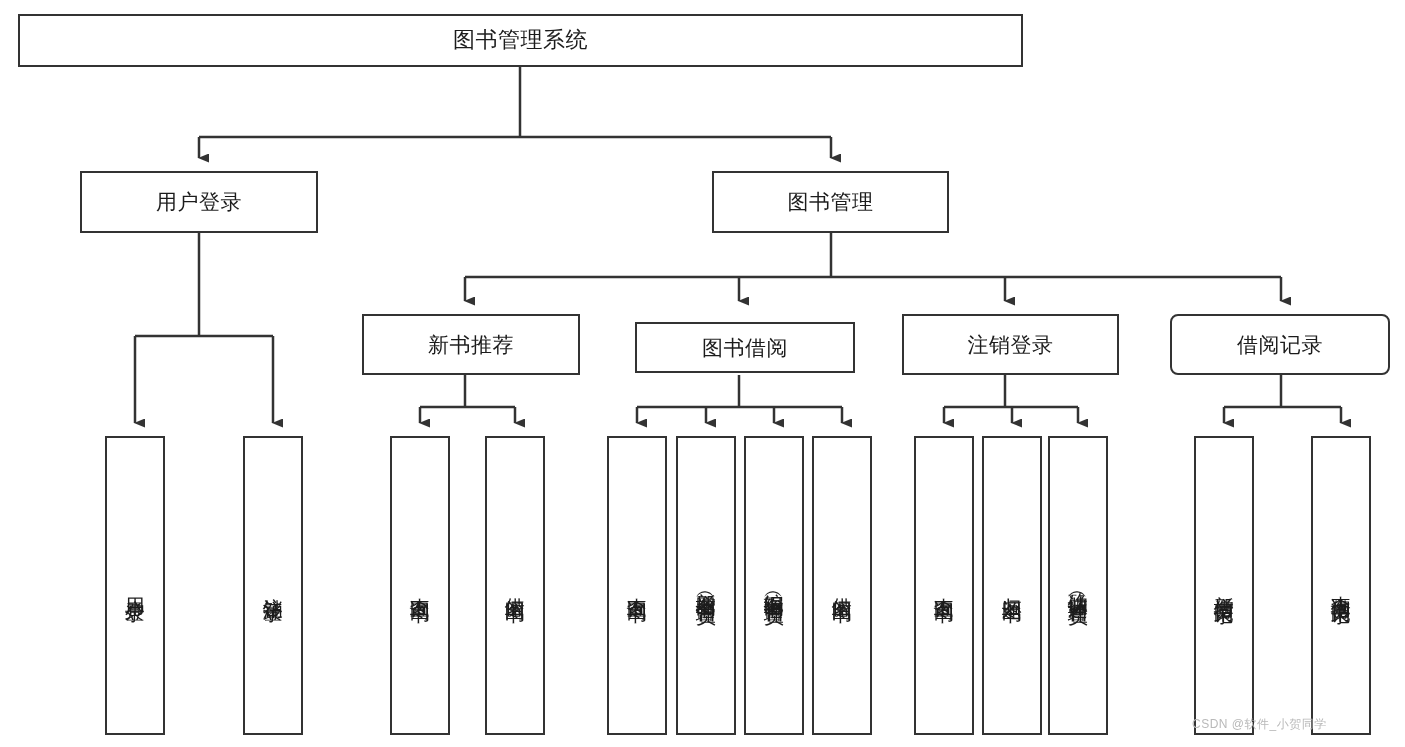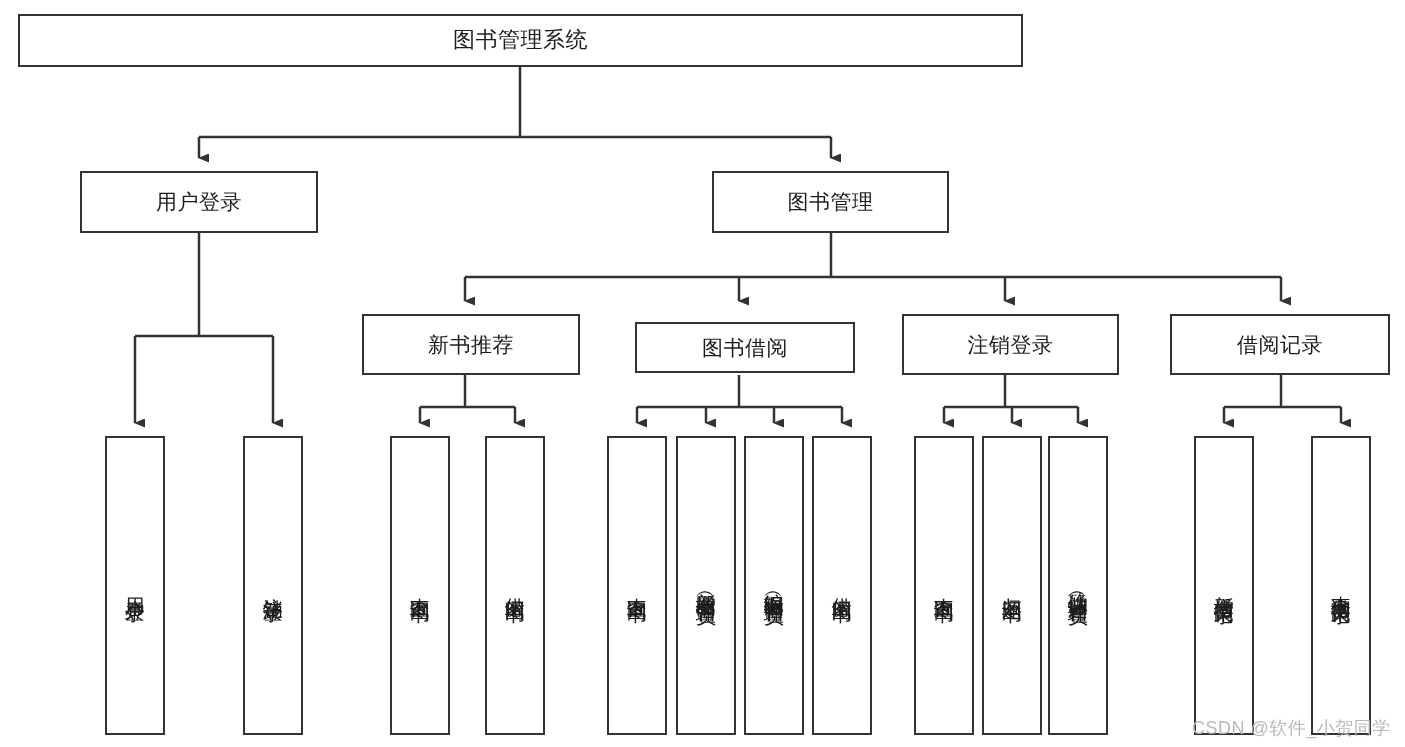"借阅记录" div.node { border-radius: none -> 8px }
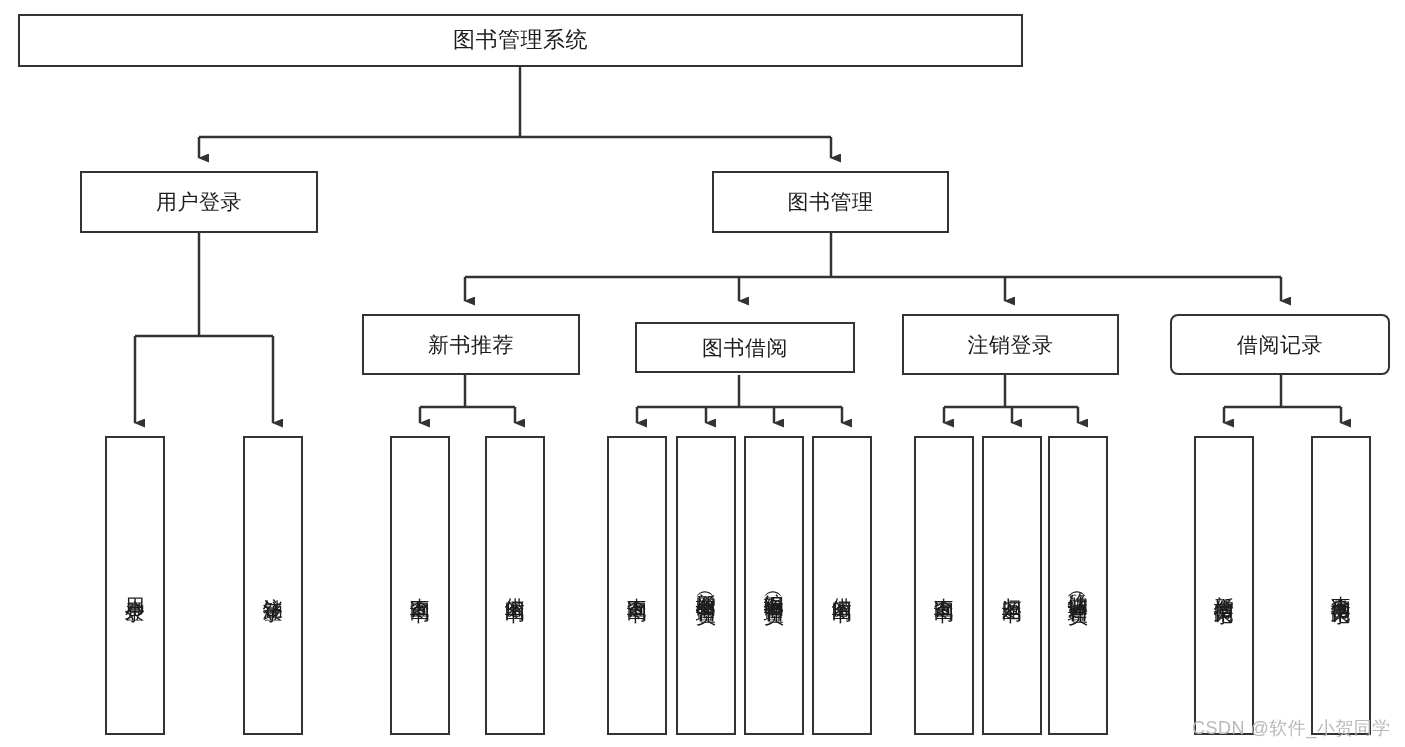"CSDN @软件_小贺同学" .watermark { font-size: 18px -> 12px }
